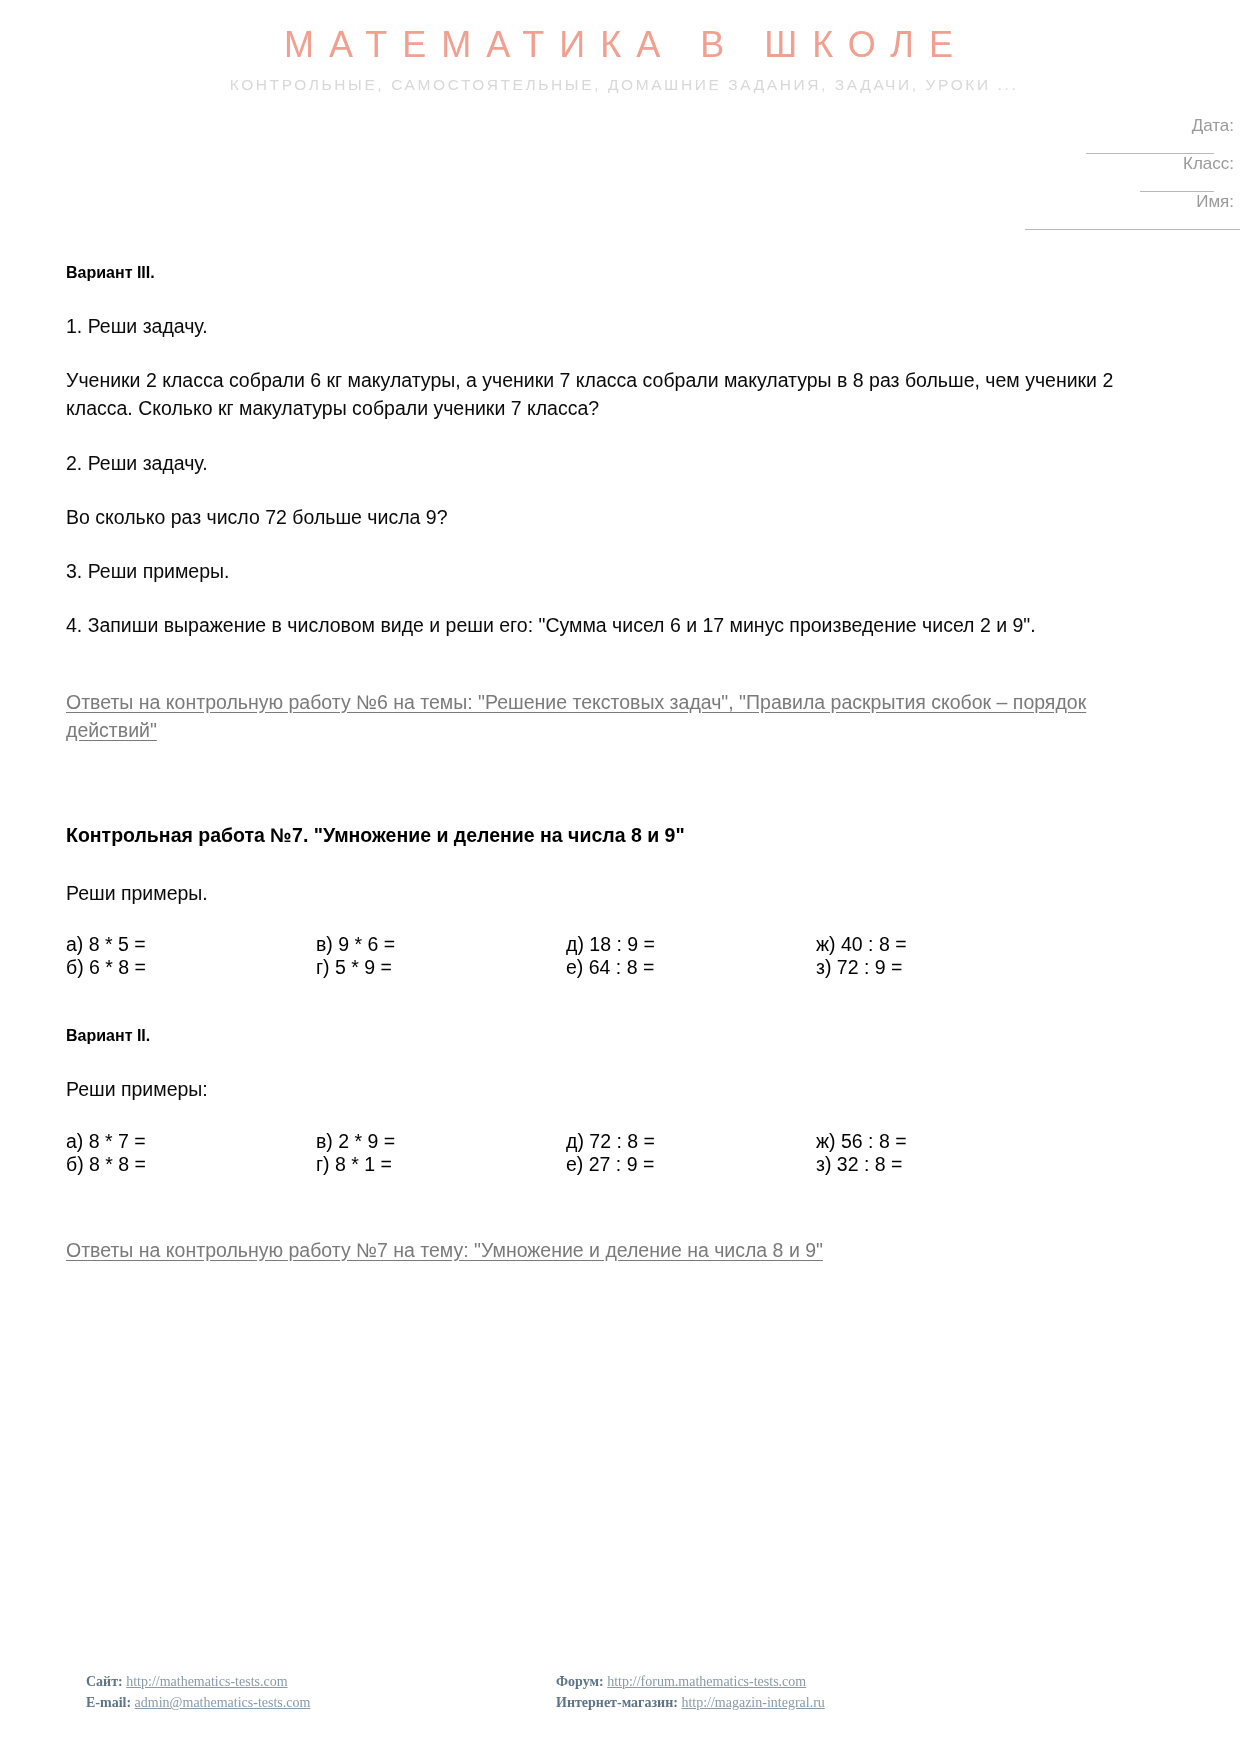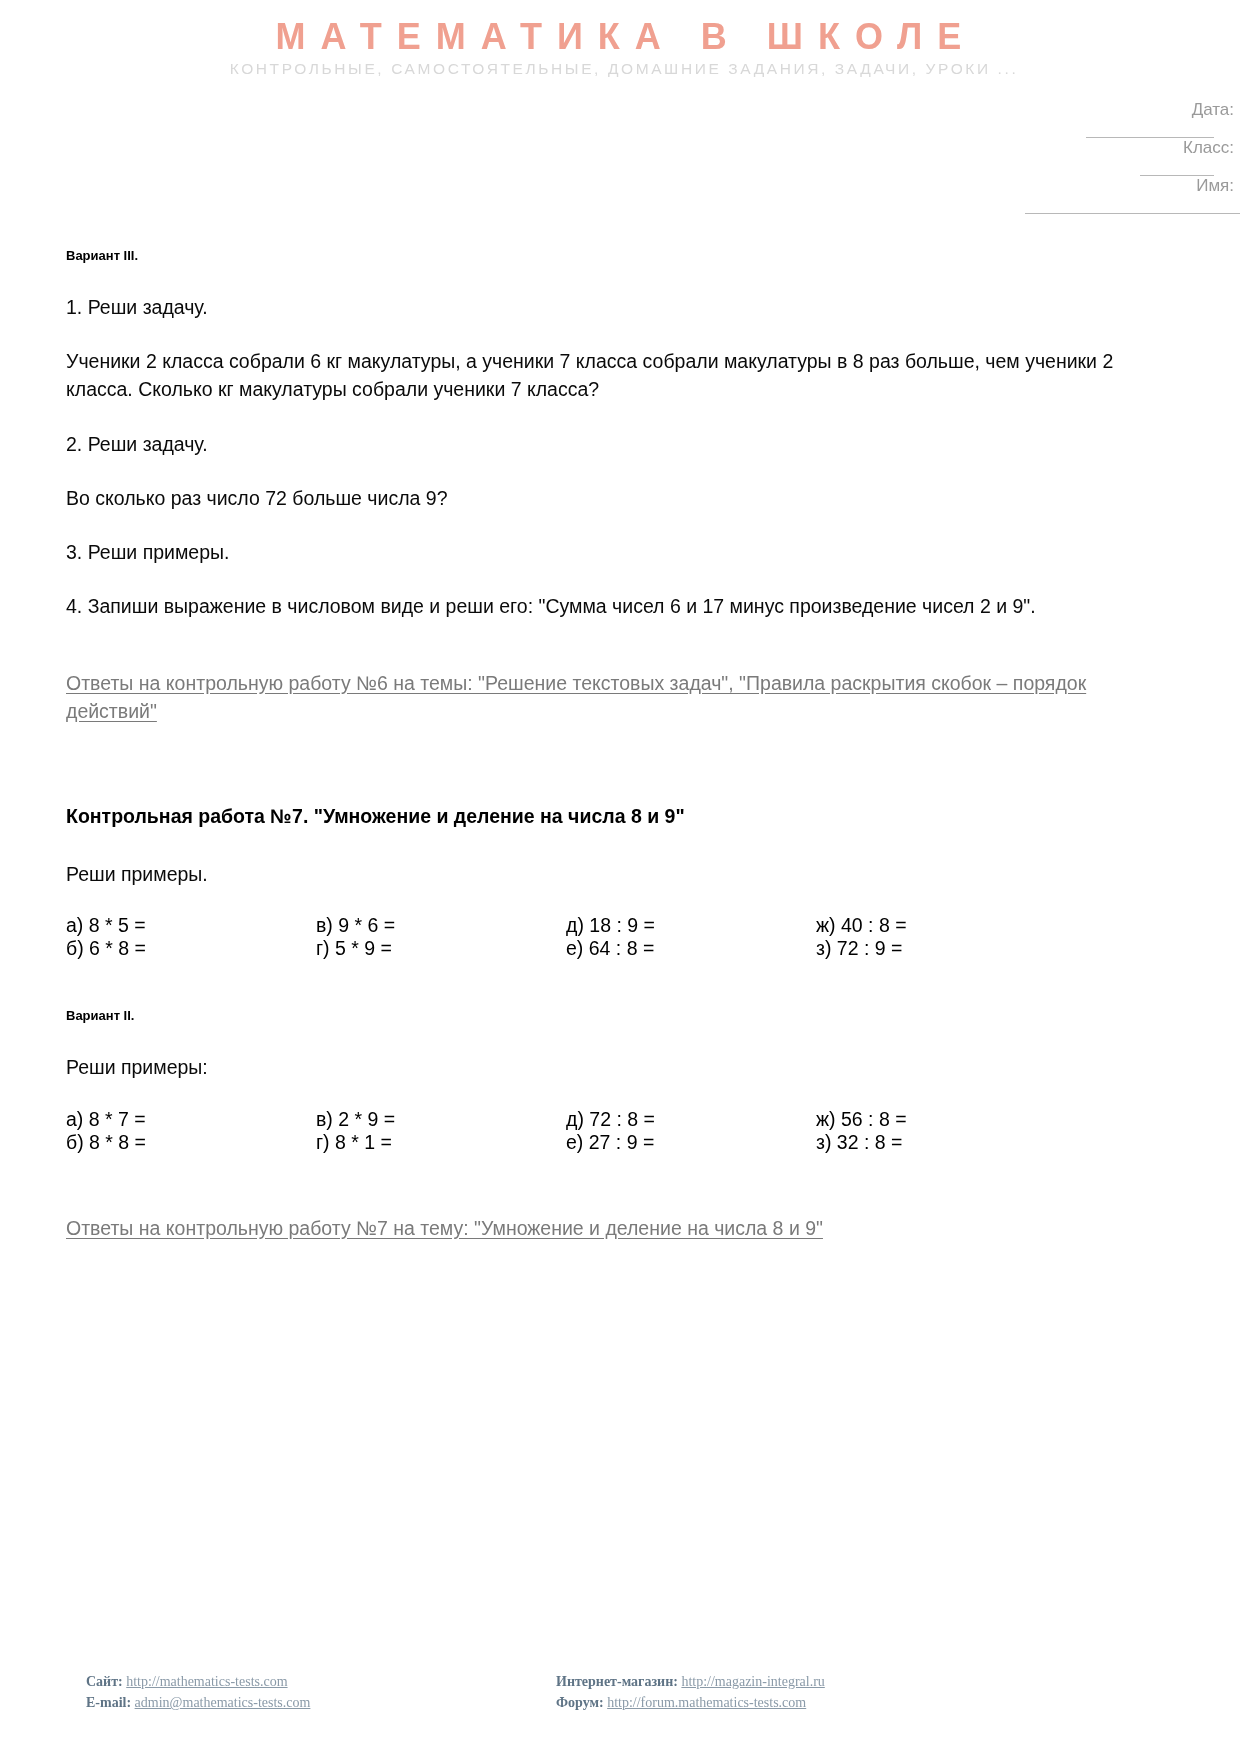"МАТЕМАТИКА В ШКОЛЕ" .brand-title { font-weight: 700 -> 400; margin: 4px -> 12px }
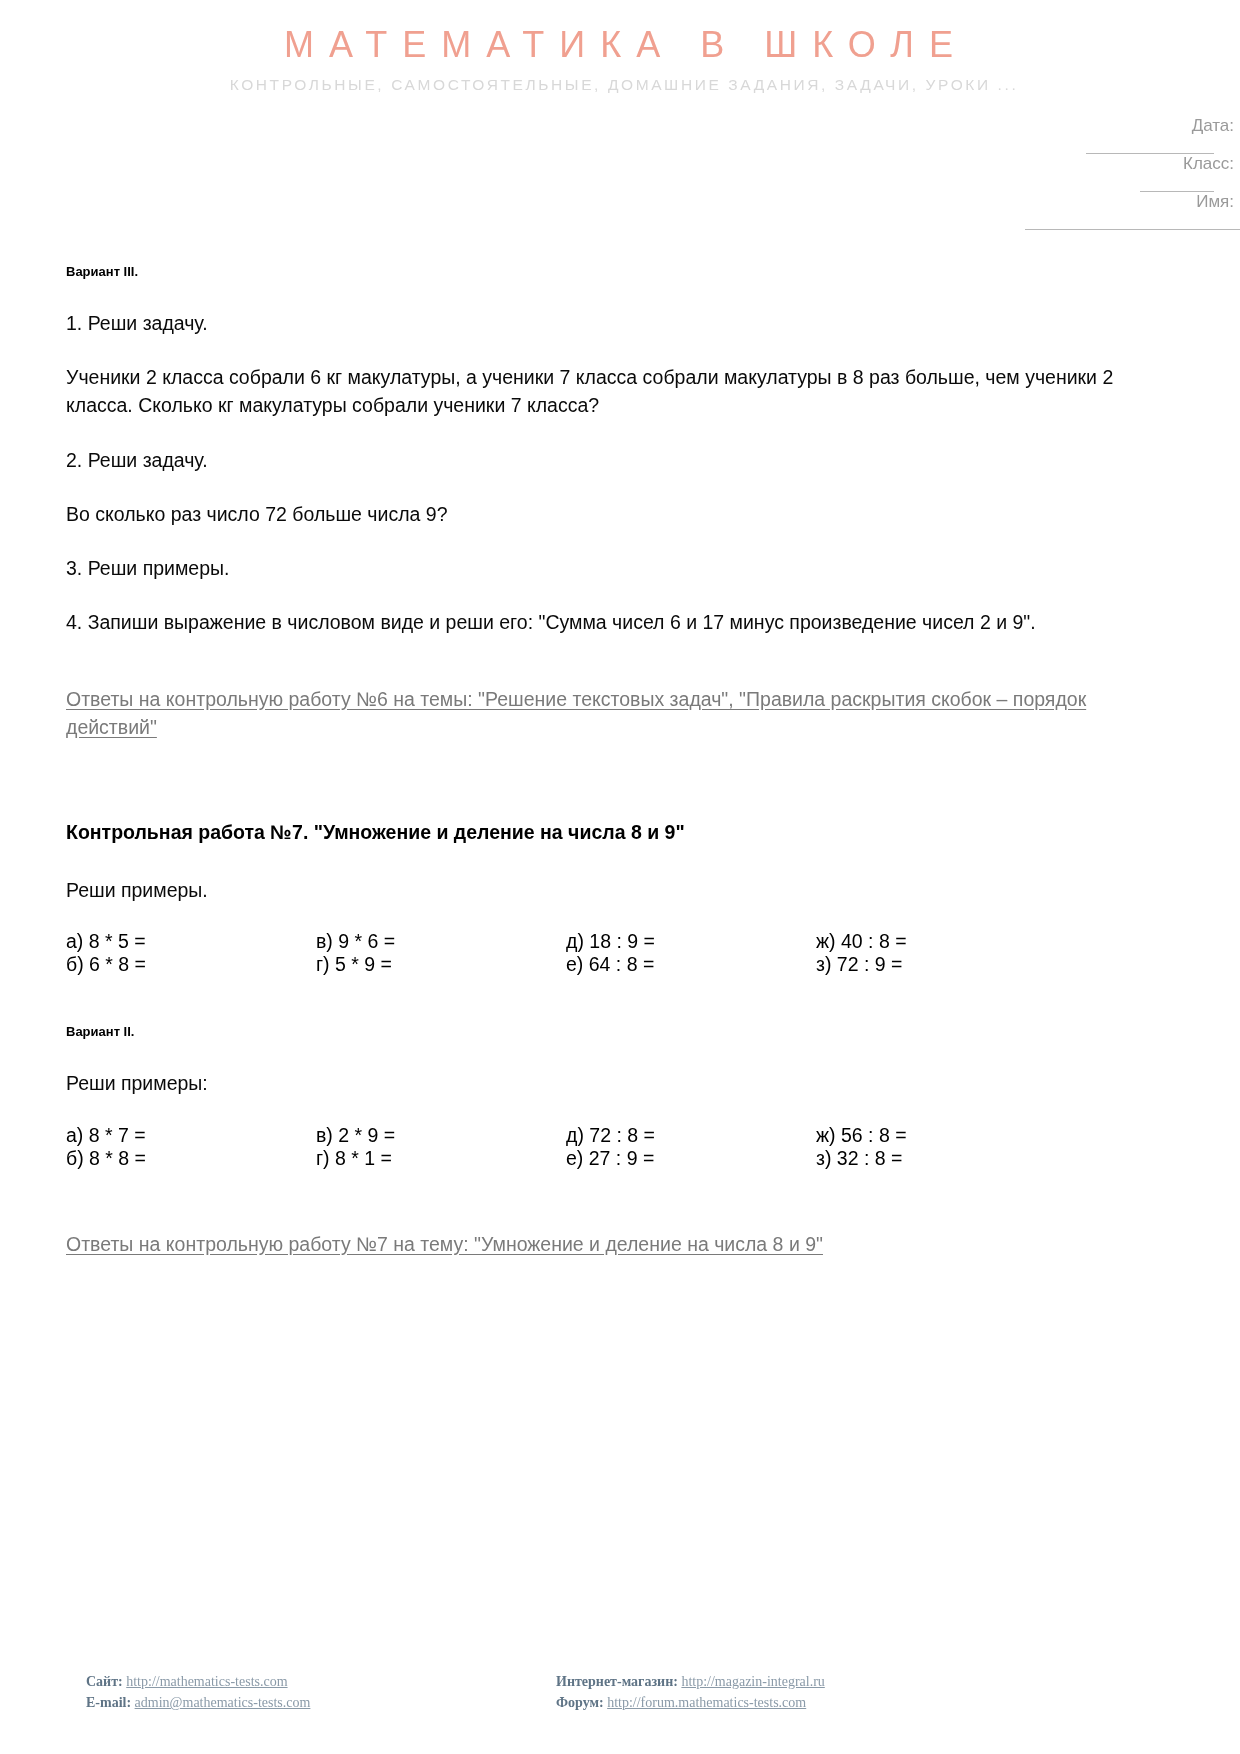"Вариант III." .heading-variant { font-size: 13px -> 16px }
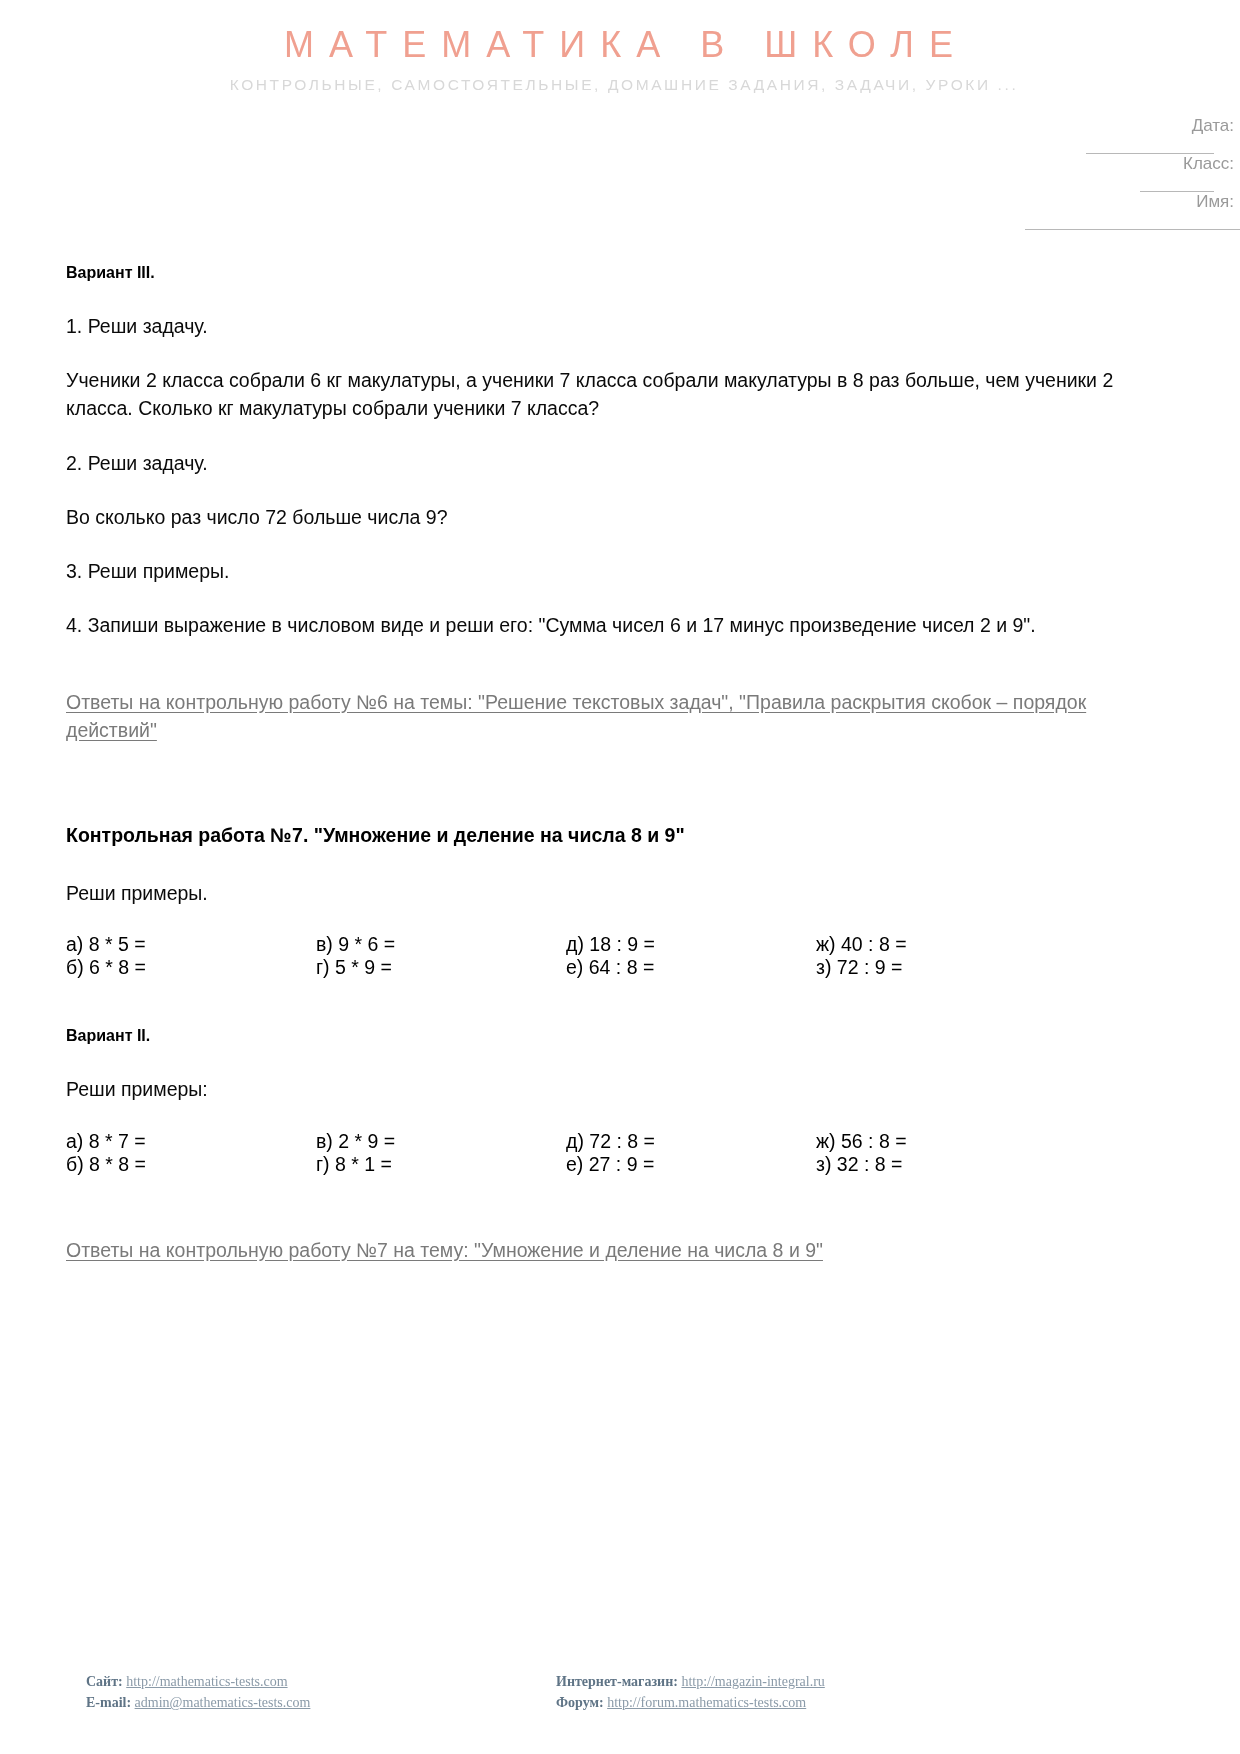"Интернет-магазин:" div.footer-row { order: before "Форум:" -> after "Форум:" }
